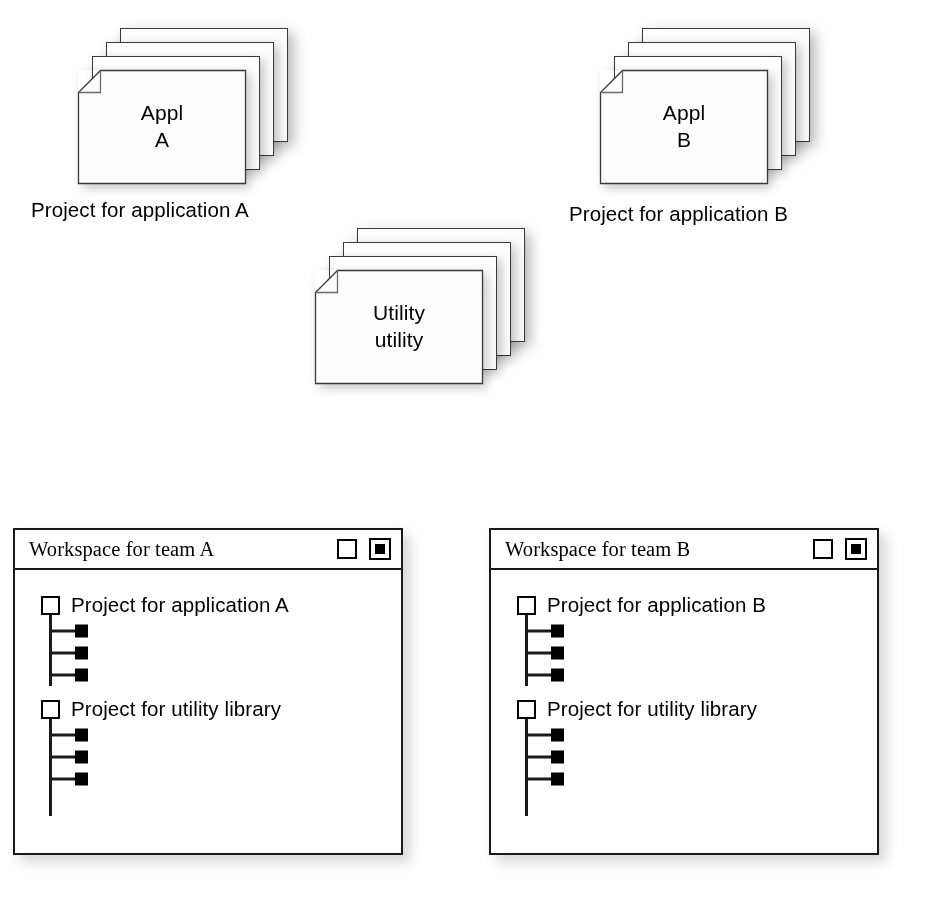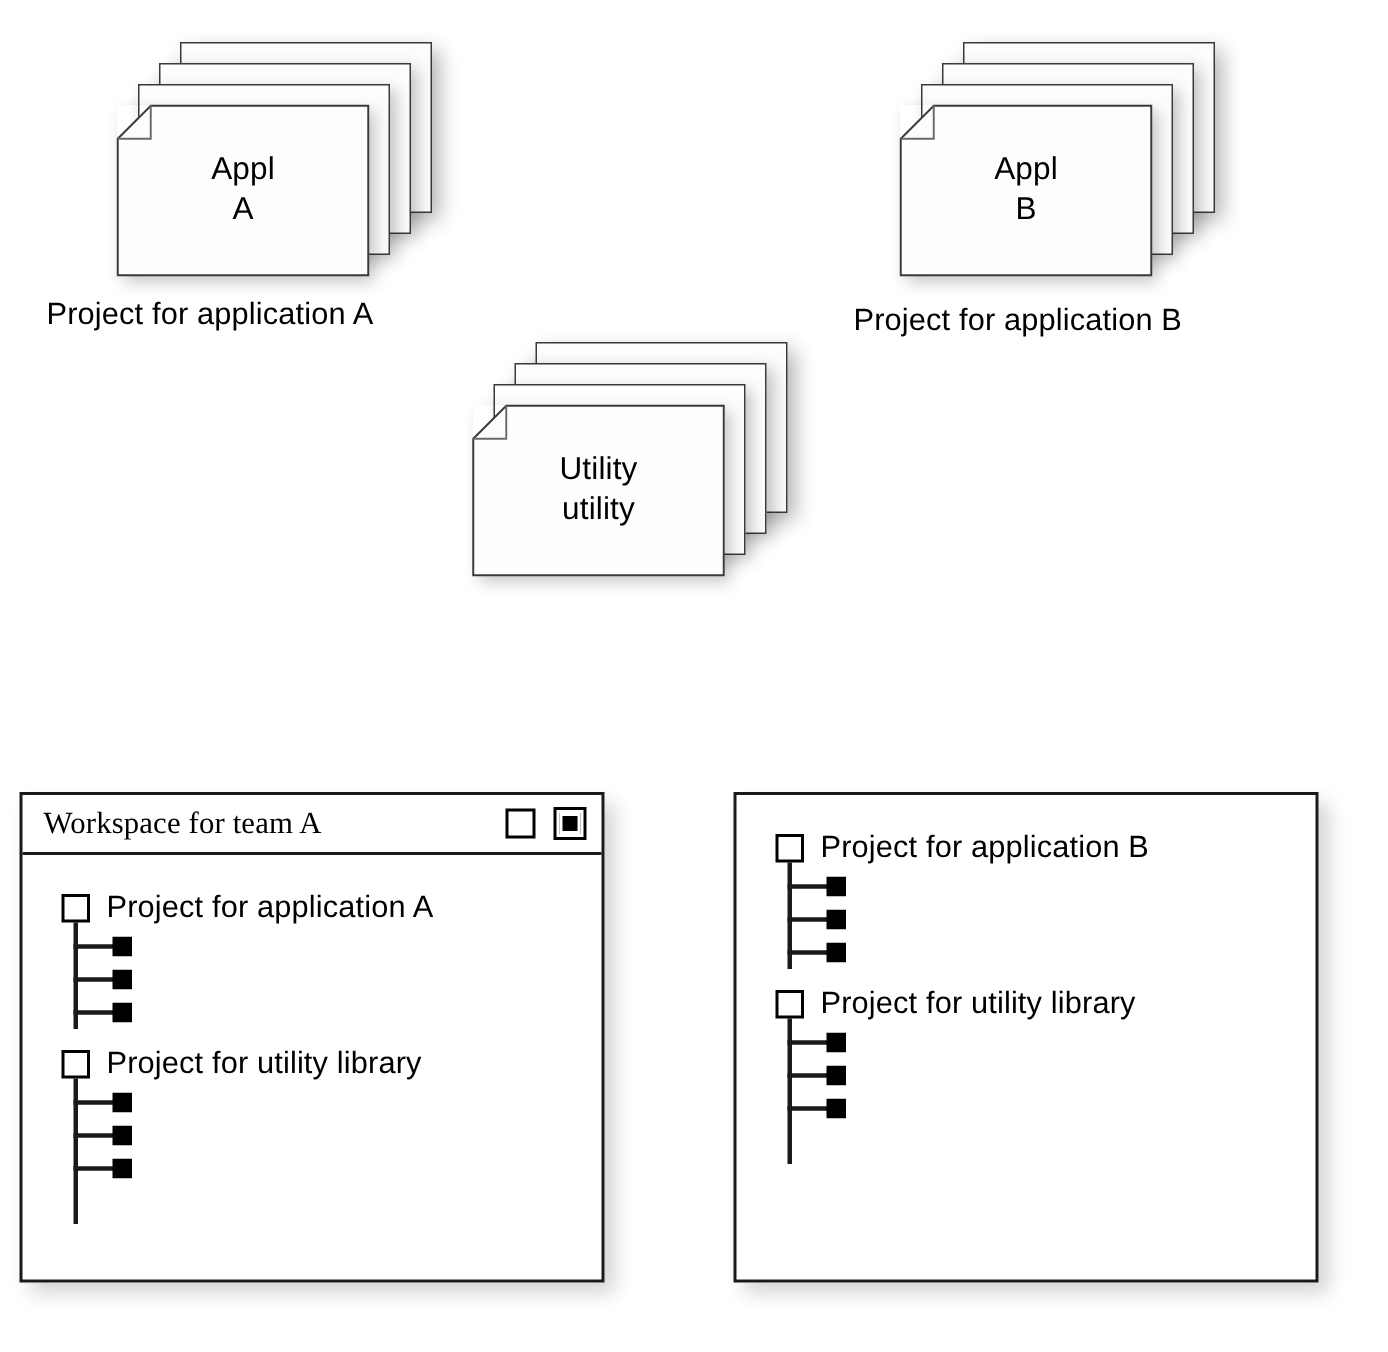"Workspace for team B" div.window-titlebar { html: none -> <div> <div>Workspace for team B</div> <div> <div></div> <div> <i></i> </div> </div> </div> }
